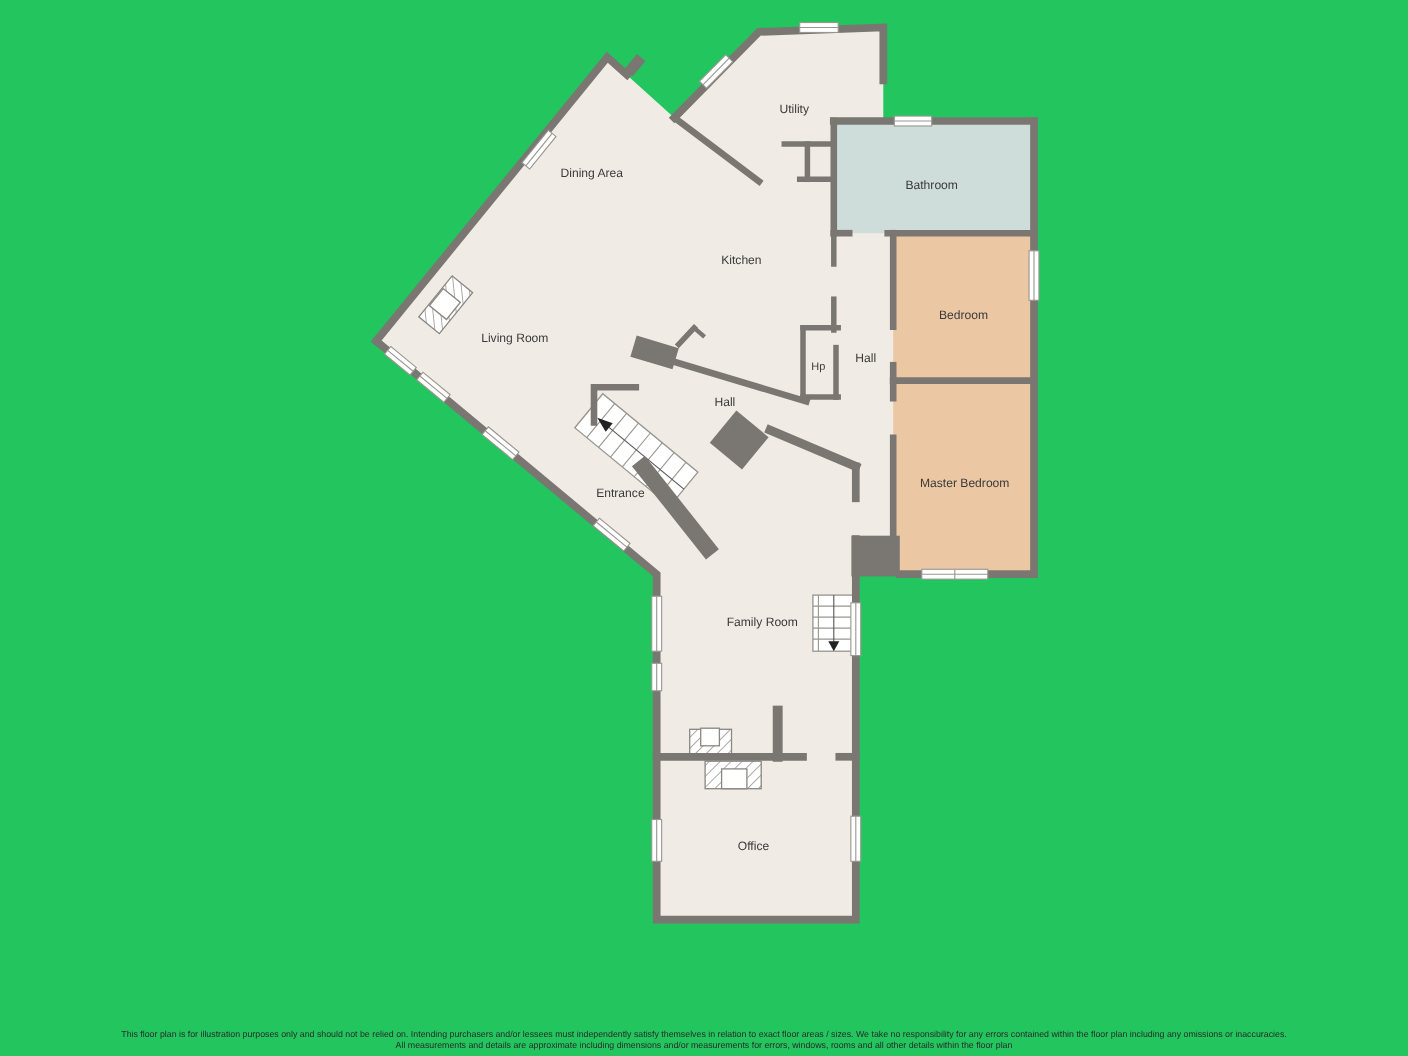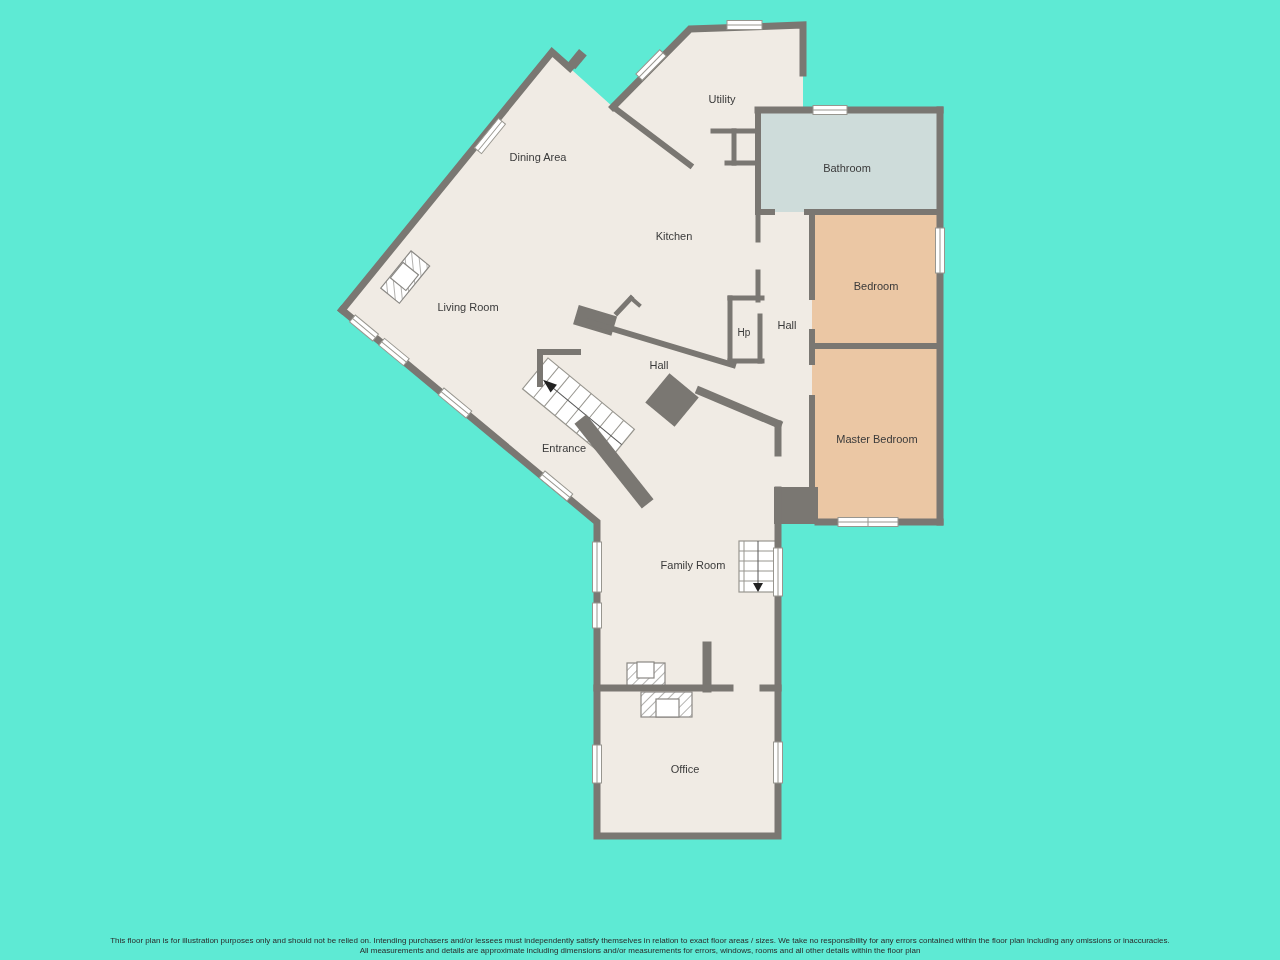"Utility" .stage { background: #5eead4 -> #22c55e }
